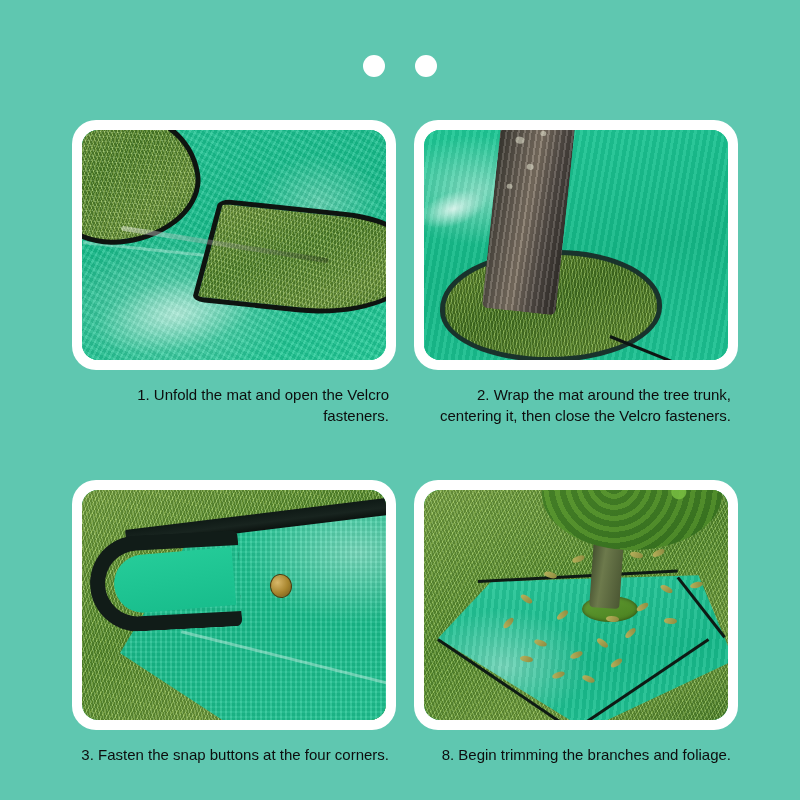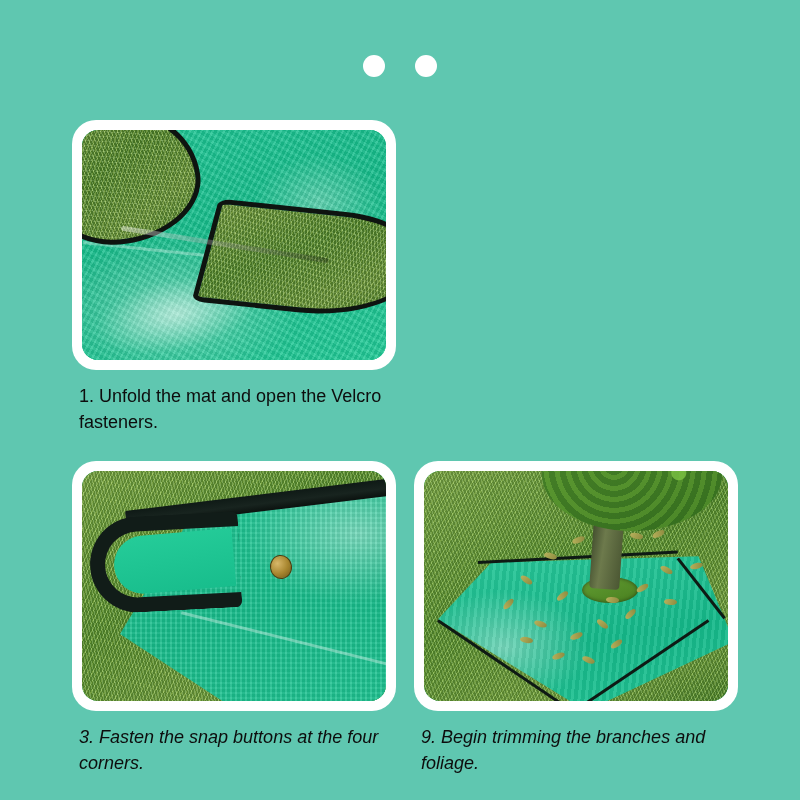"1. Unfold the mat and" .caption { font-size: 18px -> 15px; text-align: left -> right }
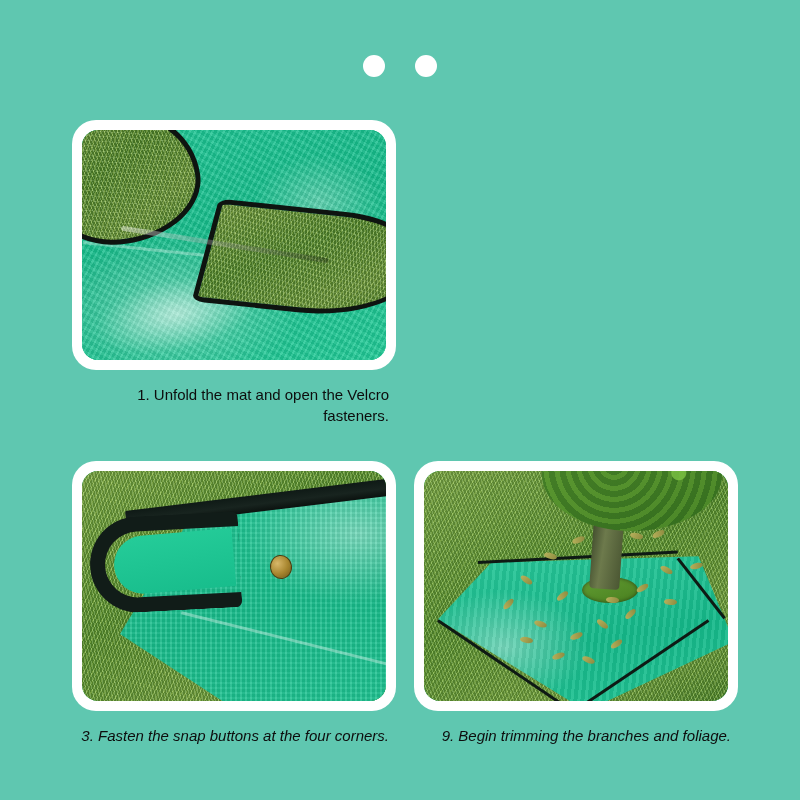"2. Wrap the mat around" div.cell { html: none -> <div> <div> <div> <div></div> <div></div> <div></div> <div> <span></span> <span></span> <span></span> <span></span> </div> <div></div> </div> </div> <div>2. Wrap the mat around the tree trunk, centering it, then close the Velcro fasteners.</div> </div> }
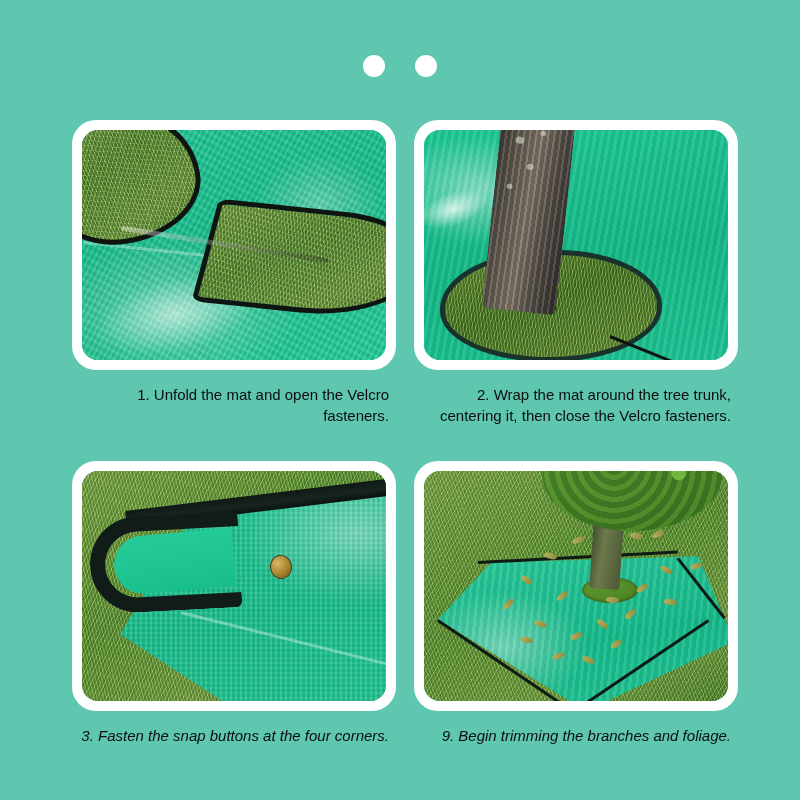"3. Fasten the snap buttons" .cell-r2 { font-style: italic -> none; top: 341px -> 360px }
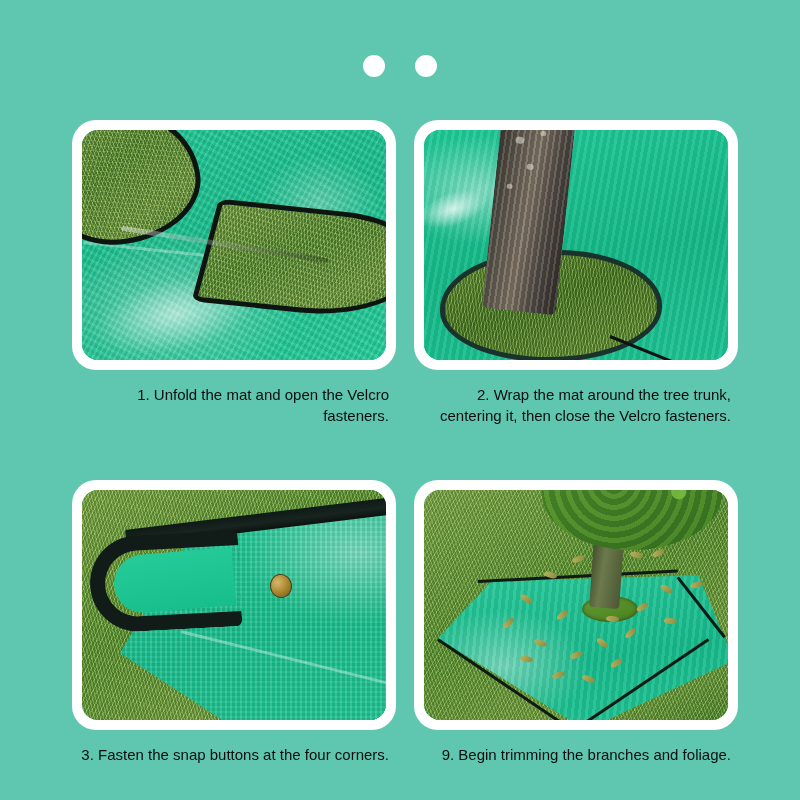"9. Begin trimming the branches" div.caption { text: 9 -> 8 }
